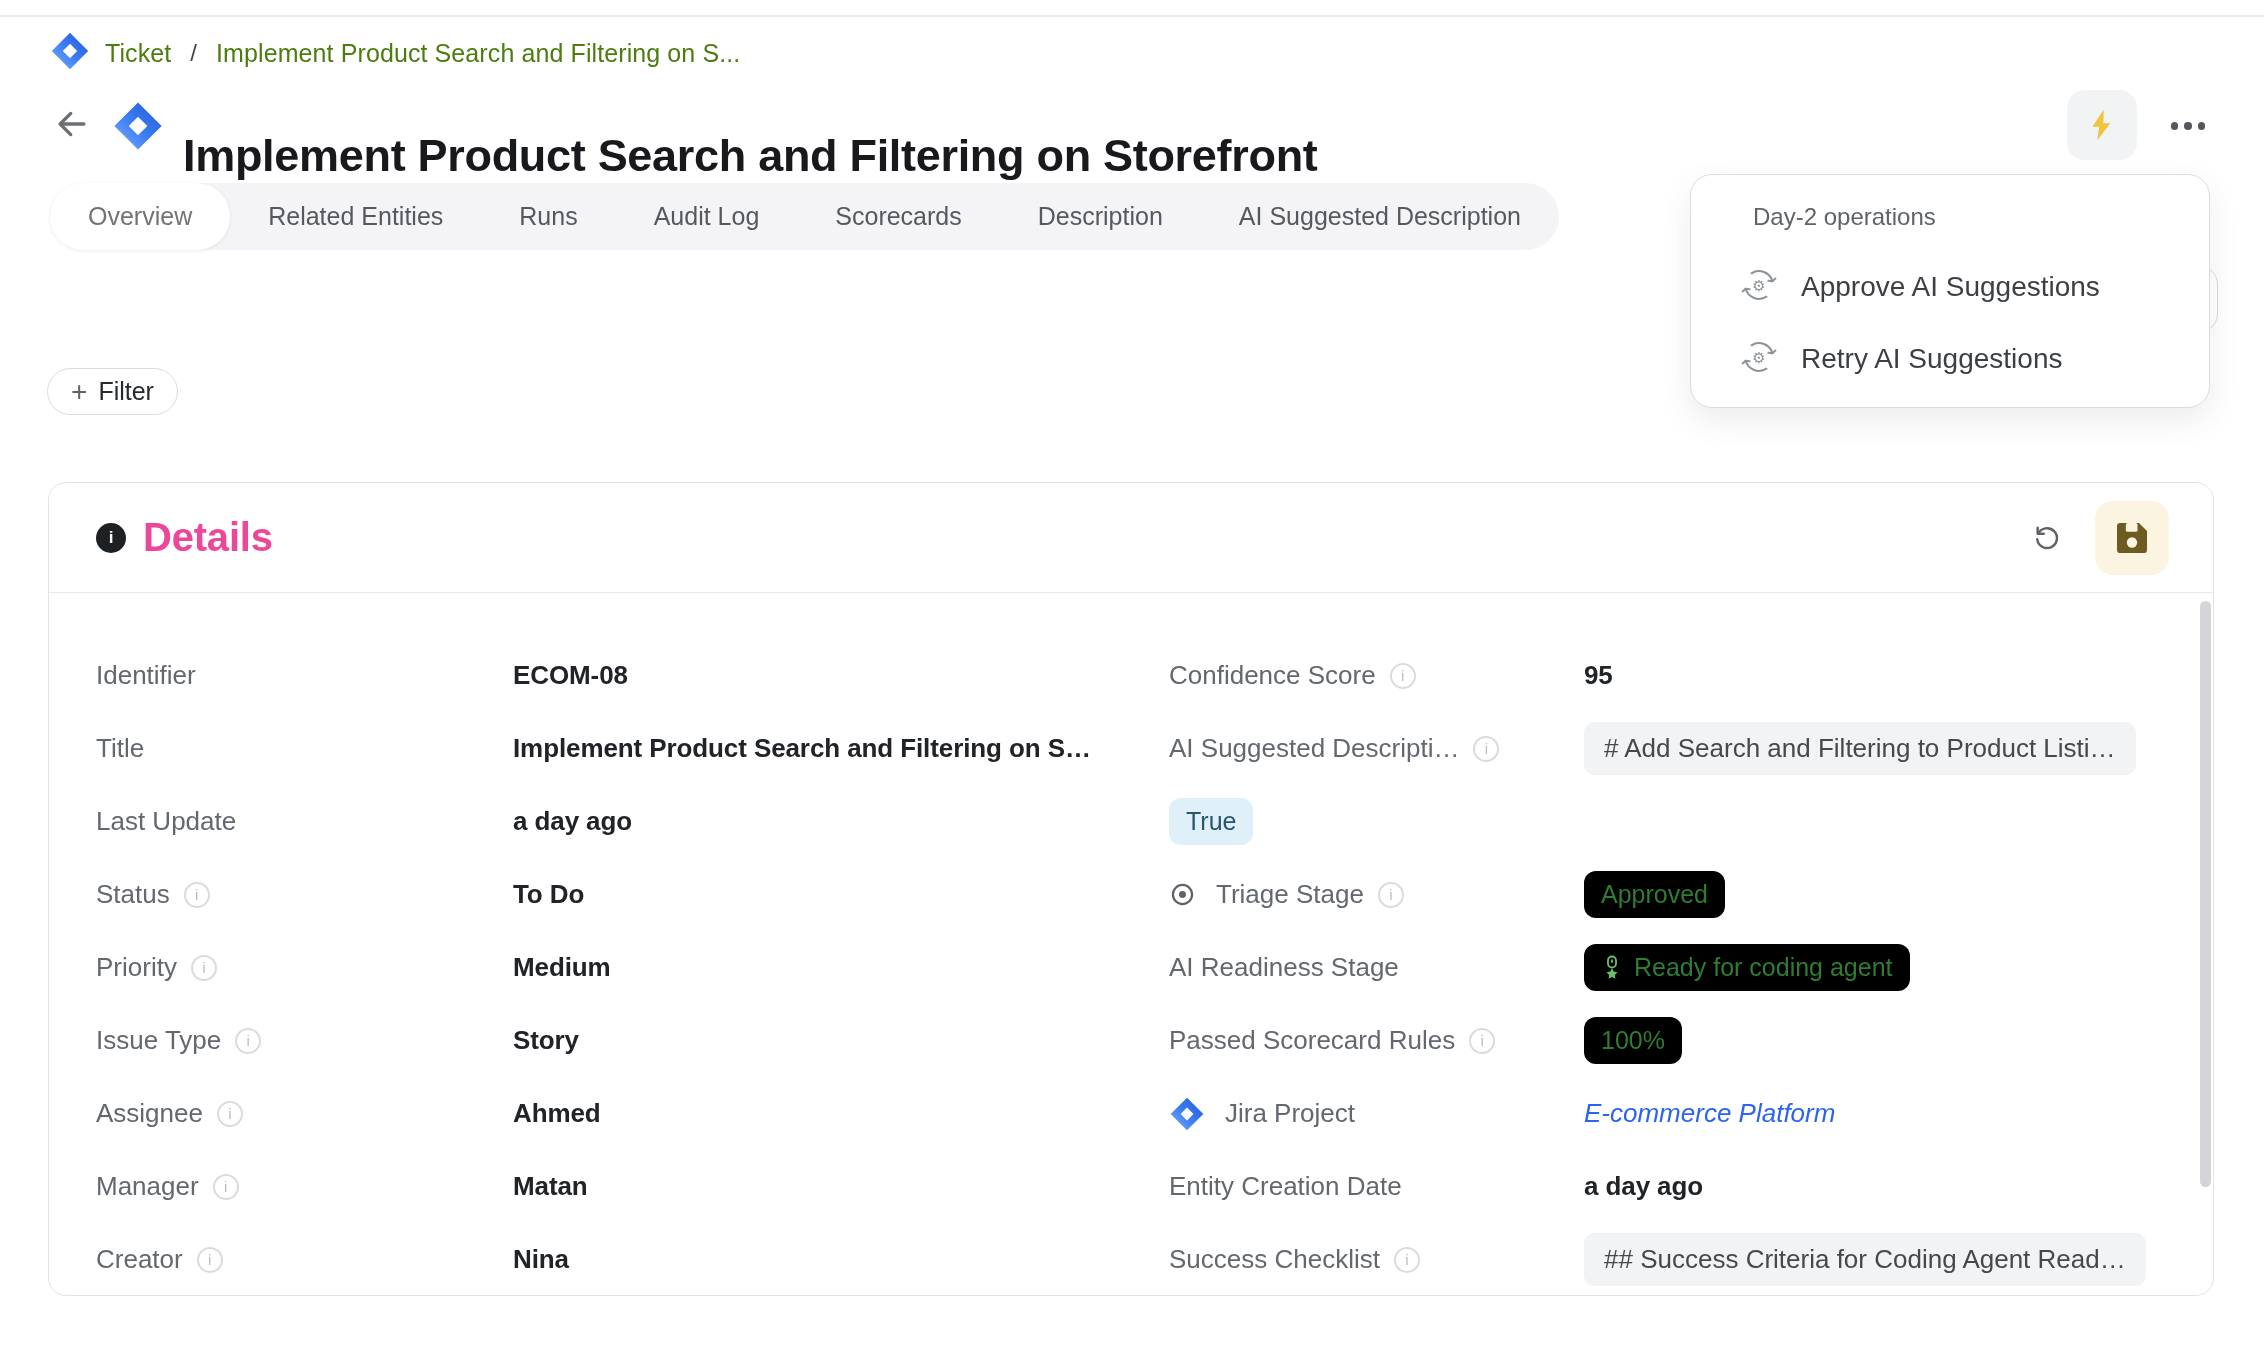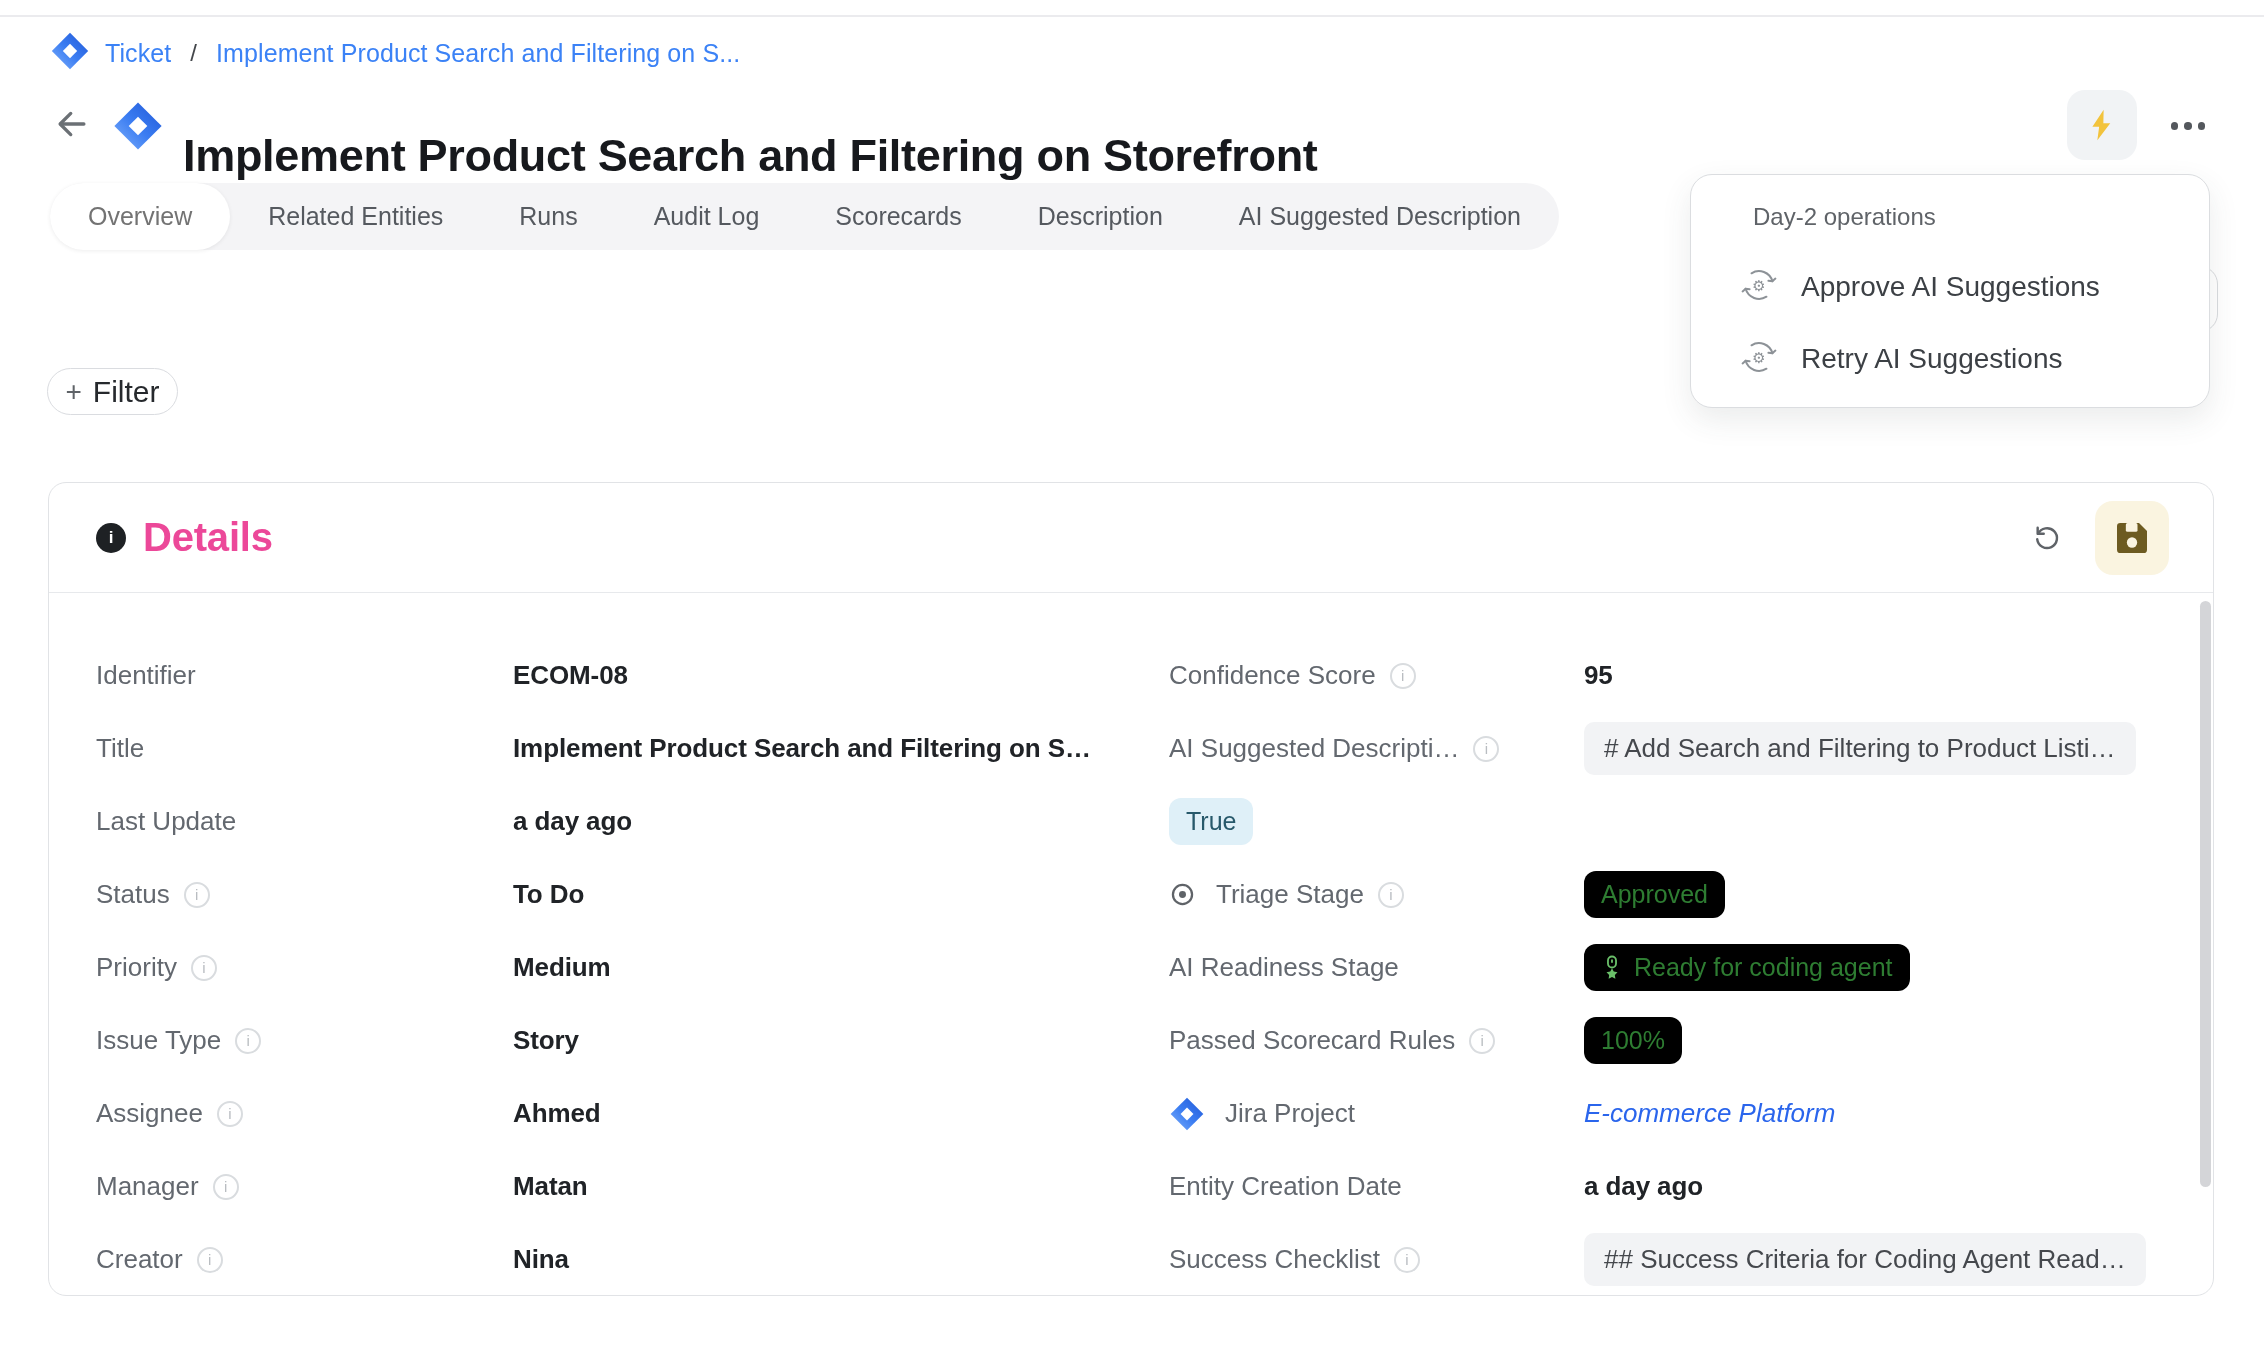"Ticket" .crumb-text { color: #3b82f6 -> #4d7c0f }
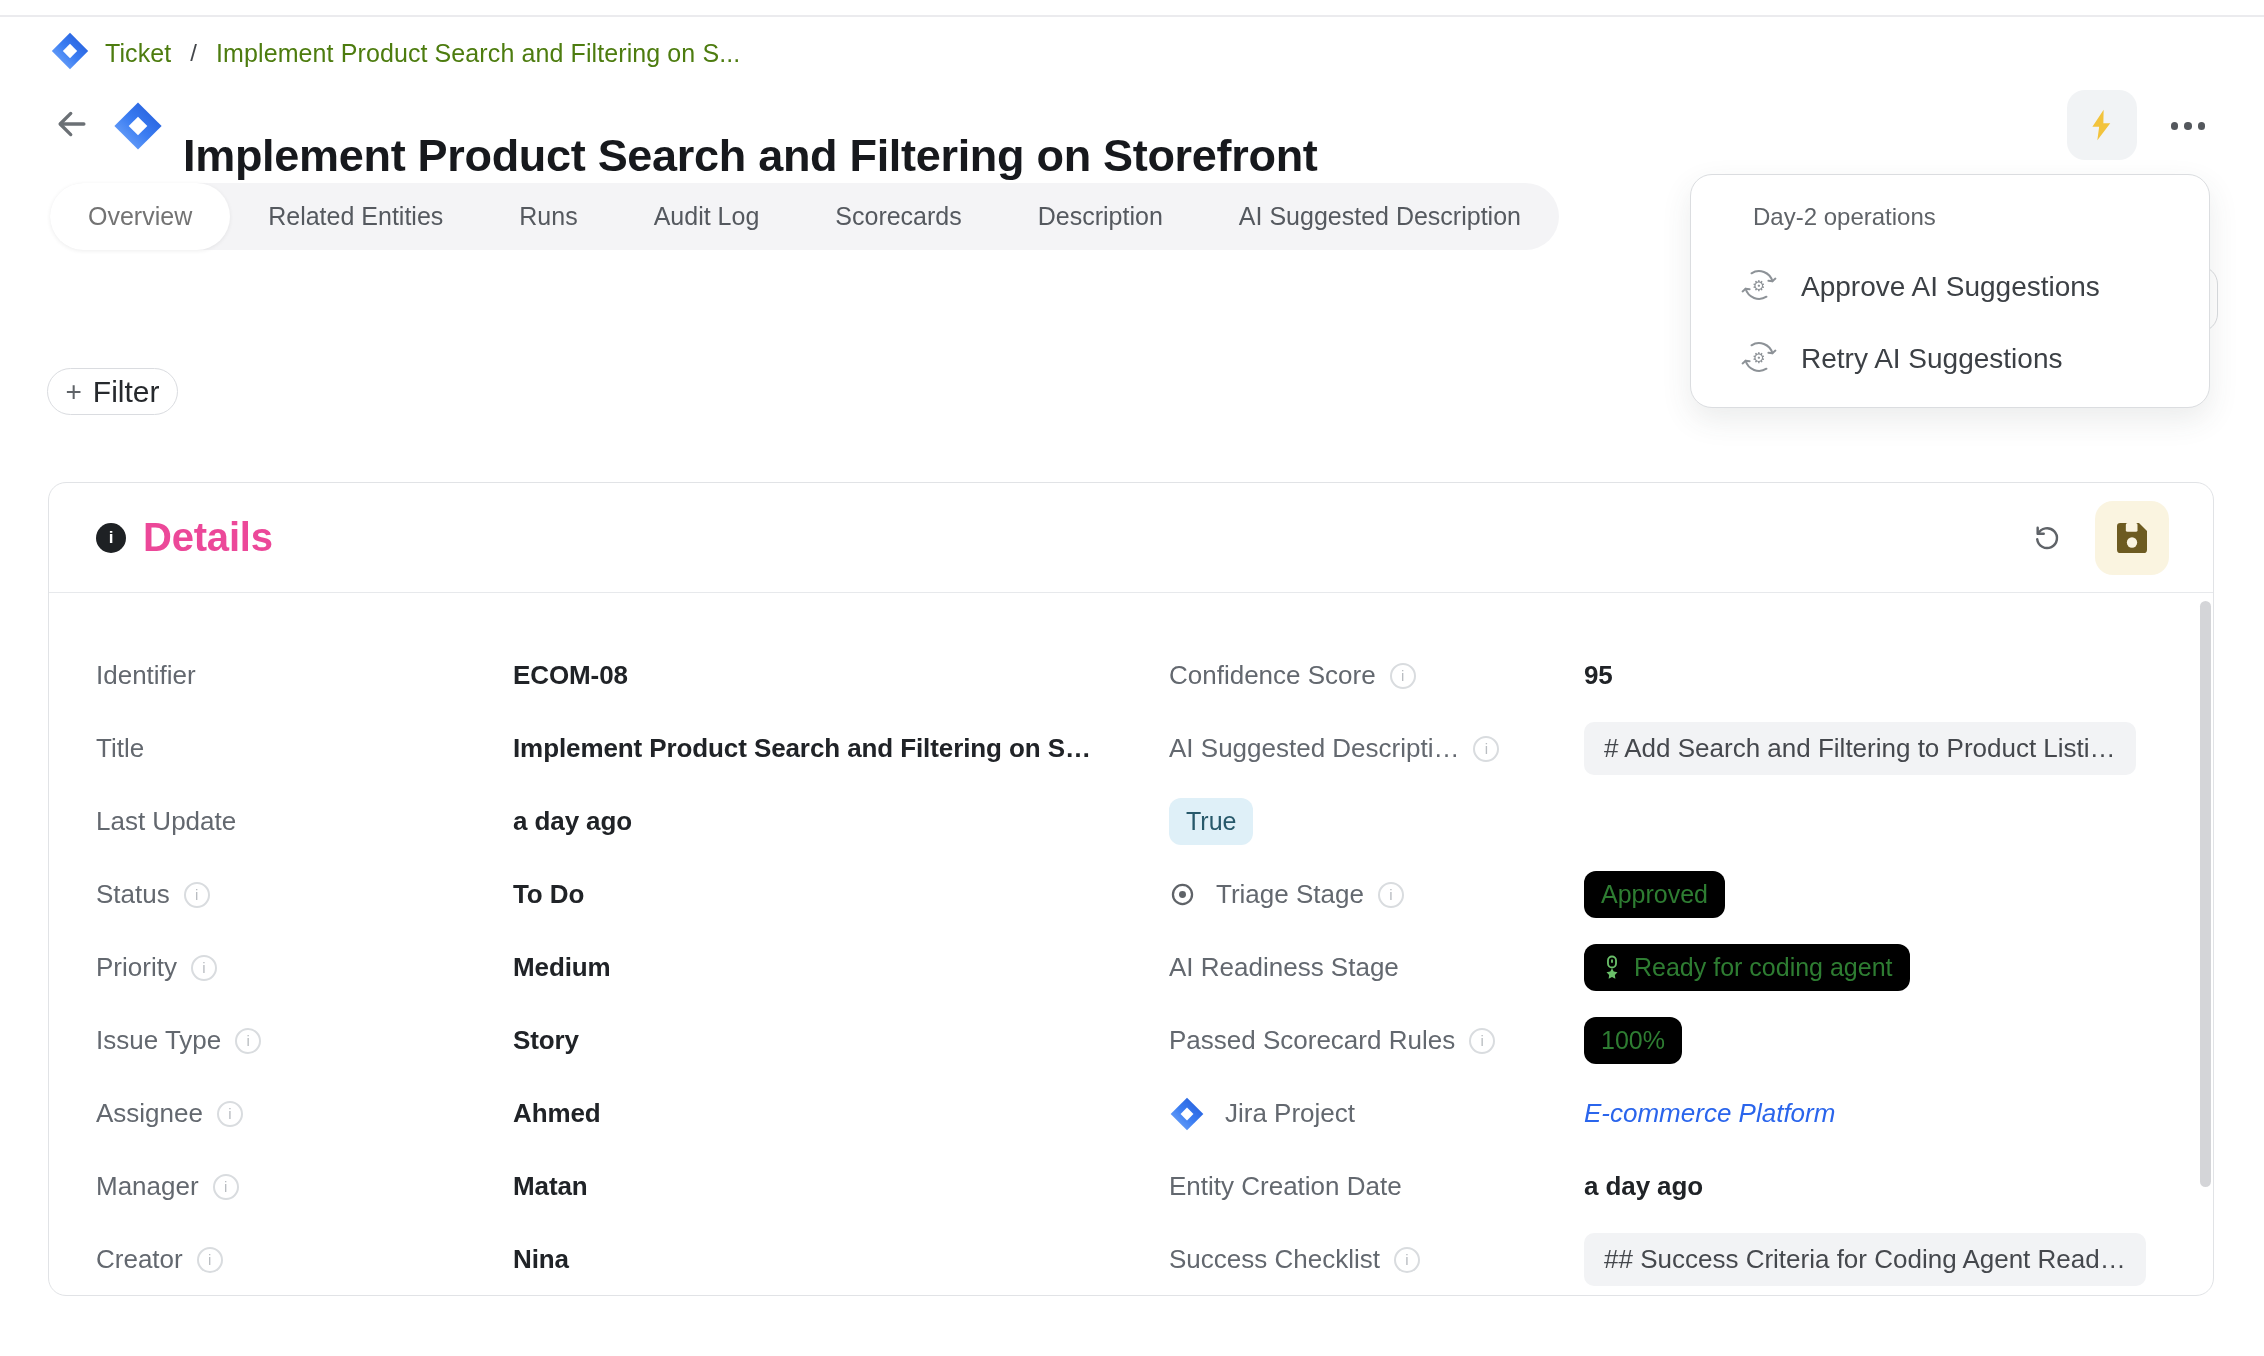"Filter" .filter-label { font-size: 30px -> 25px }
